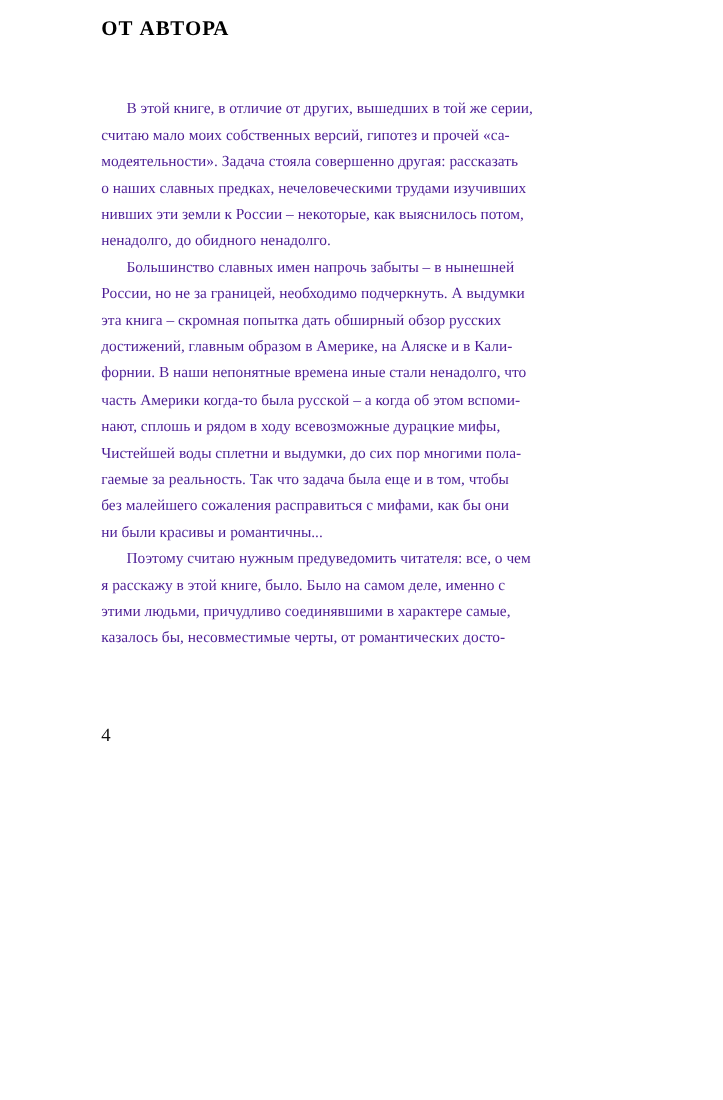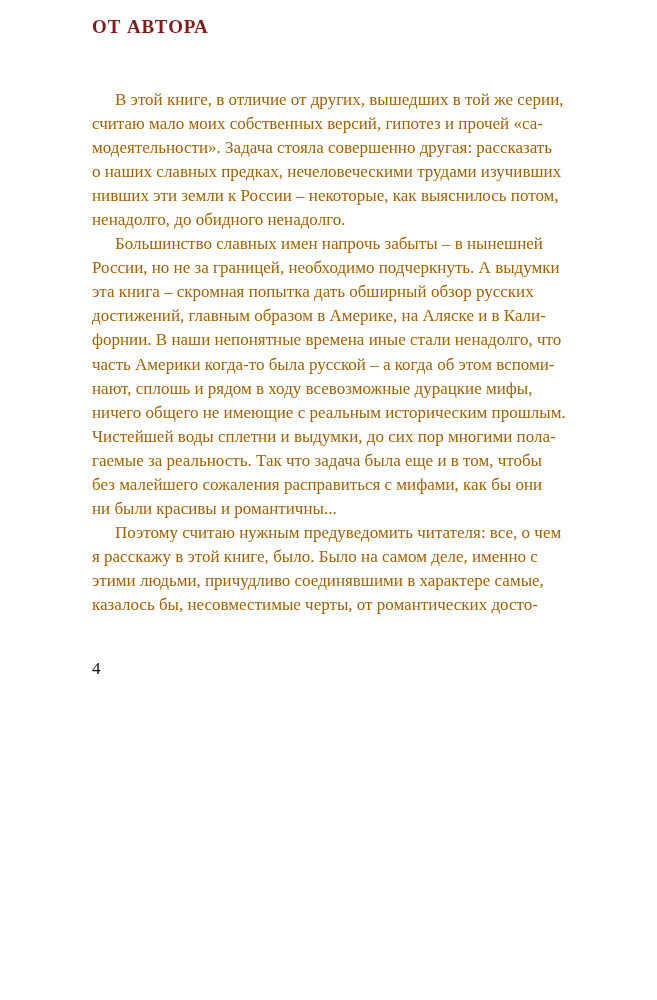"ОТ АВТОРА" .chapter-title { color: #7f1d1d -> #000000 }
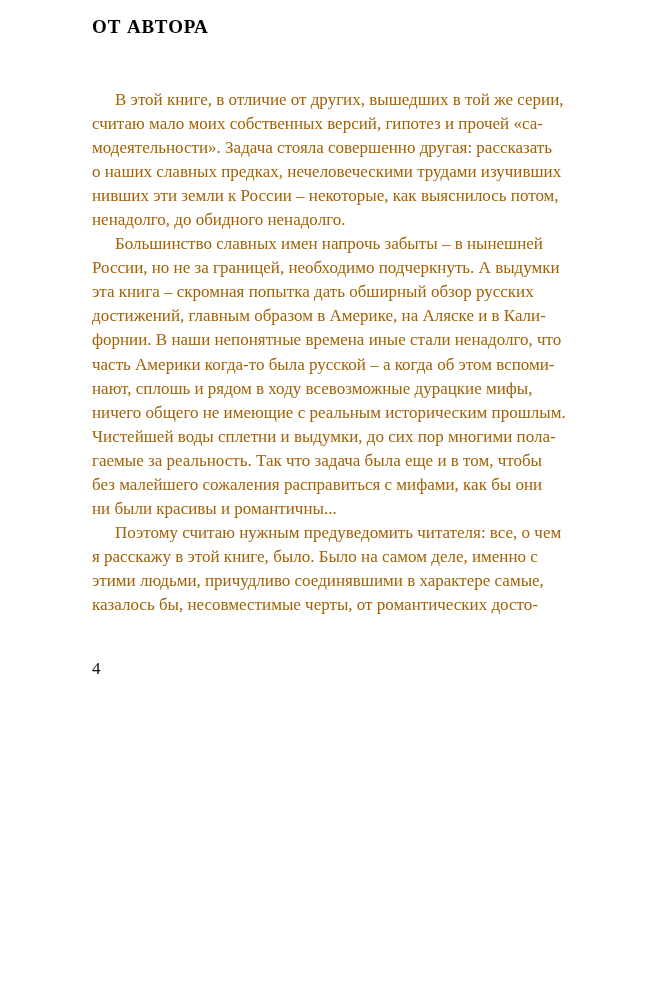"В этой книге, в отличие" .textblock { color: #a16207 -> #4c1d95; font-size: 17px -> 14px }
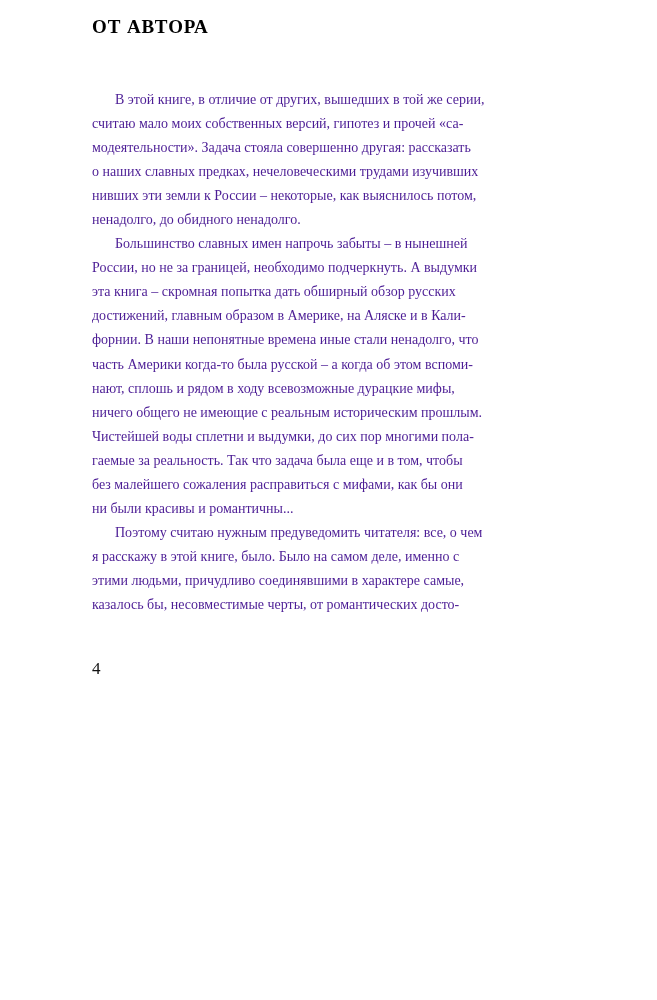"ничего общего не имеющие с" span.ln { html: <span> <span>ничего общего не имеющие с реальным историческим прошлым.</span> </span> -> none }
